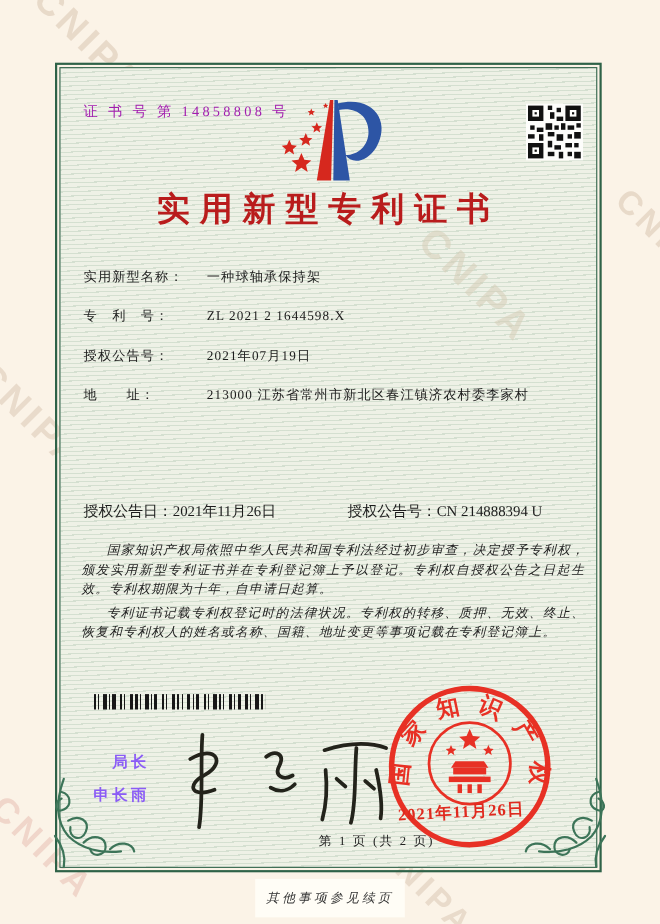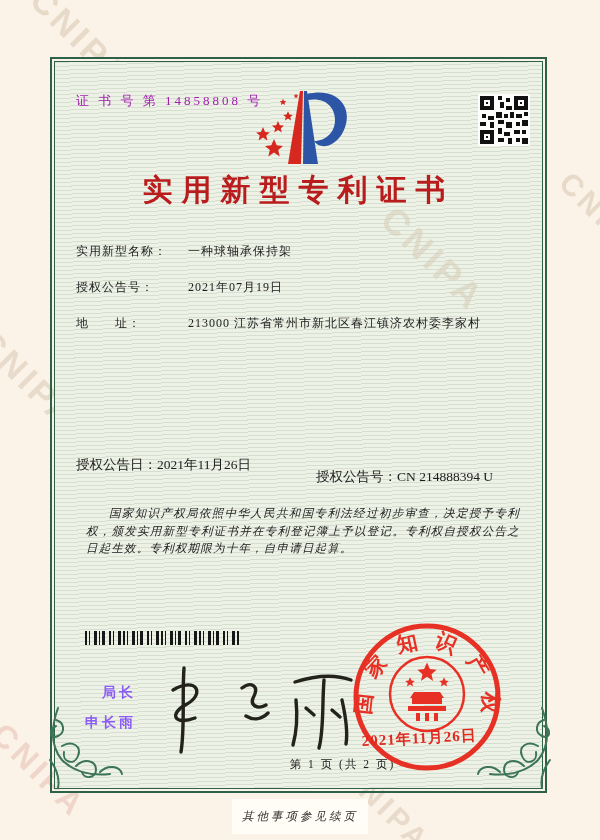"专 利 号： ZL 2021" div.frow { html: none -> <div> <span>专 利 号：</span><span>ZL 2021 2 1644598.X</span> </div> }
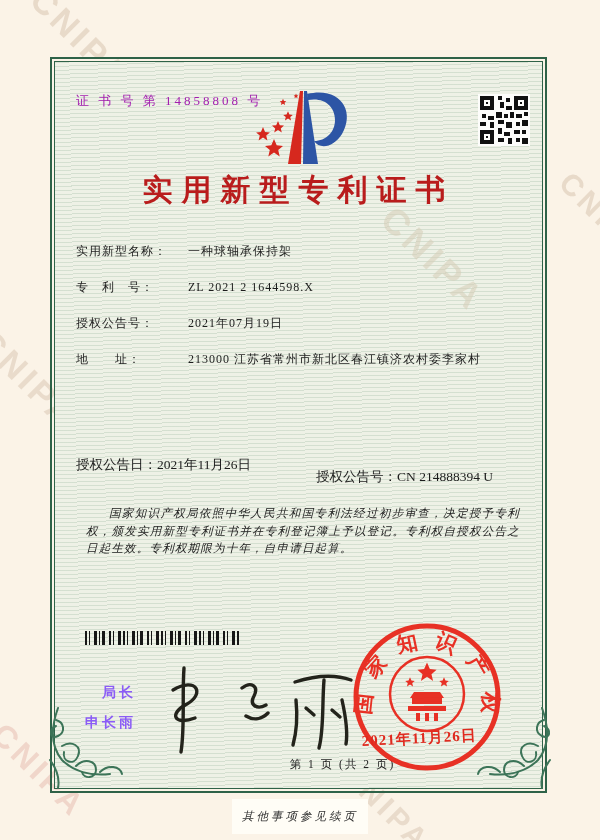"授权公告号：CN 214888394 U" .grant-right { top: 12px -> 0 }
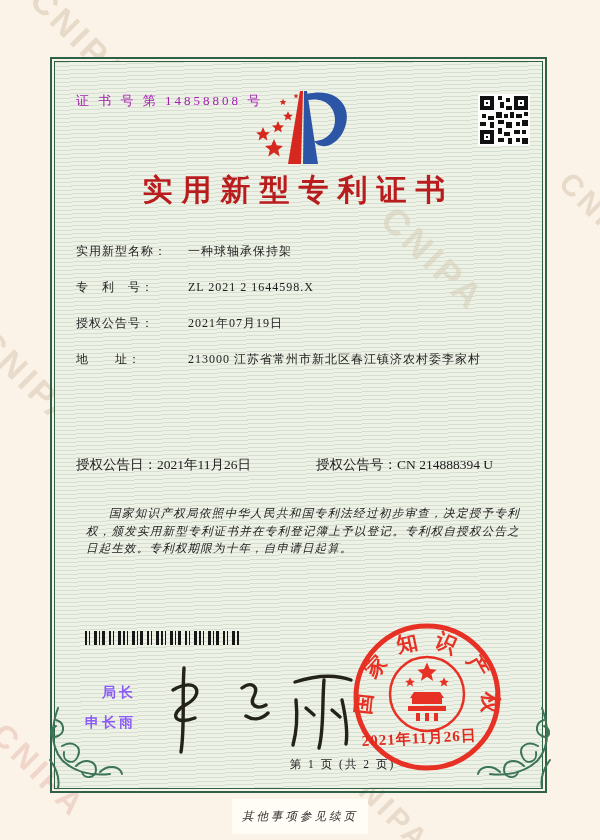"国家知识产权局依照中华人民共和国专利法经过初步审查，决定授予专利权，颁发实用新型" .paras p { margin: 16px -> 4px }
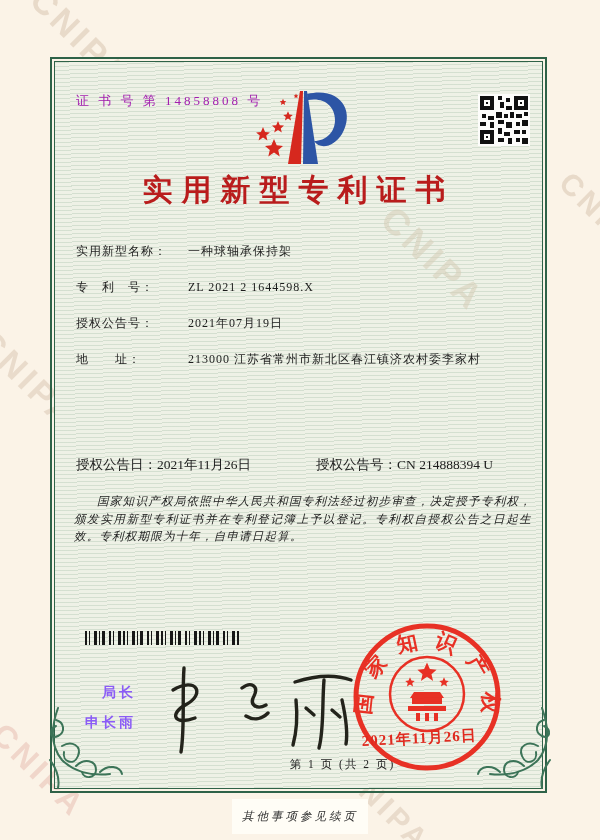"专利证书记载专利权登记时的法律状况。专利权的转移、质押、无效、终止、恢复和专利权" p { html: none -> <p>专利证书记载专利权登记时的法律状况。专利权的转移、质押、无效、终止、恢复和专利权人的姓名或名称、国籍、地址变更等事项记载在专利登记簿上。</p> }
